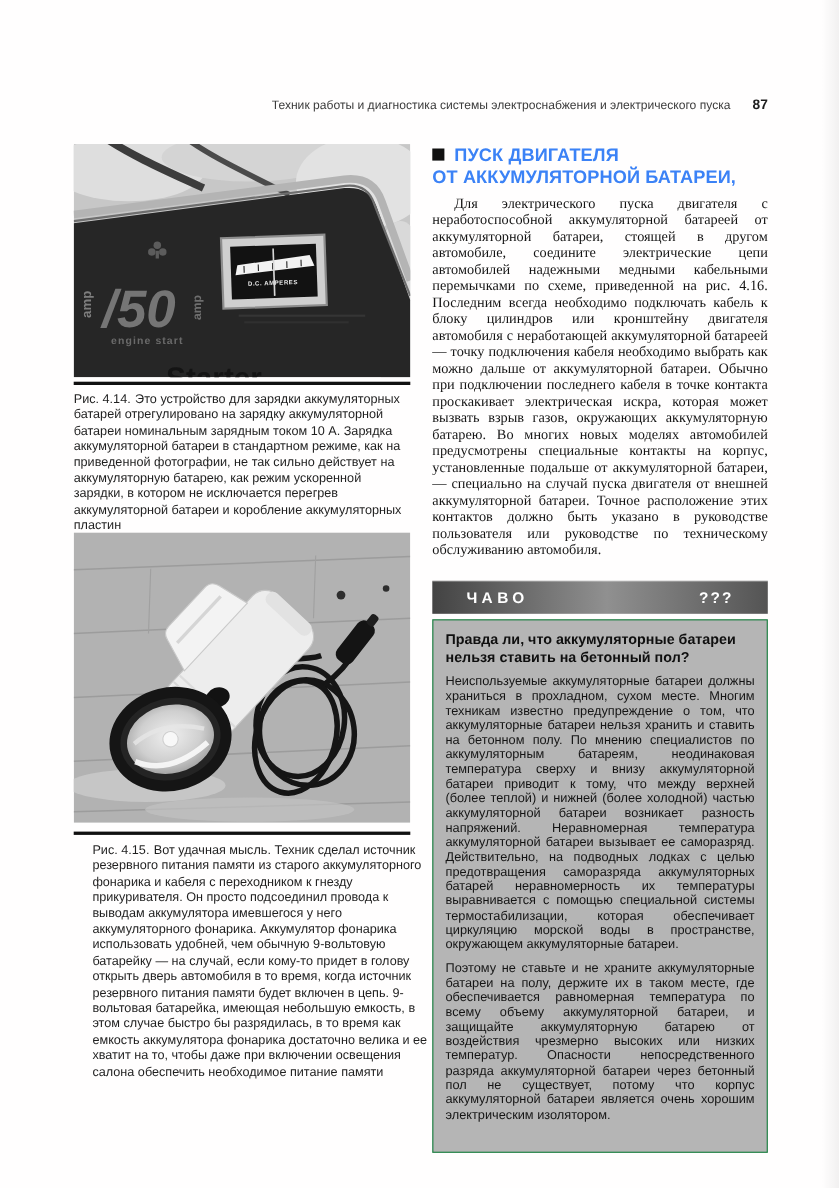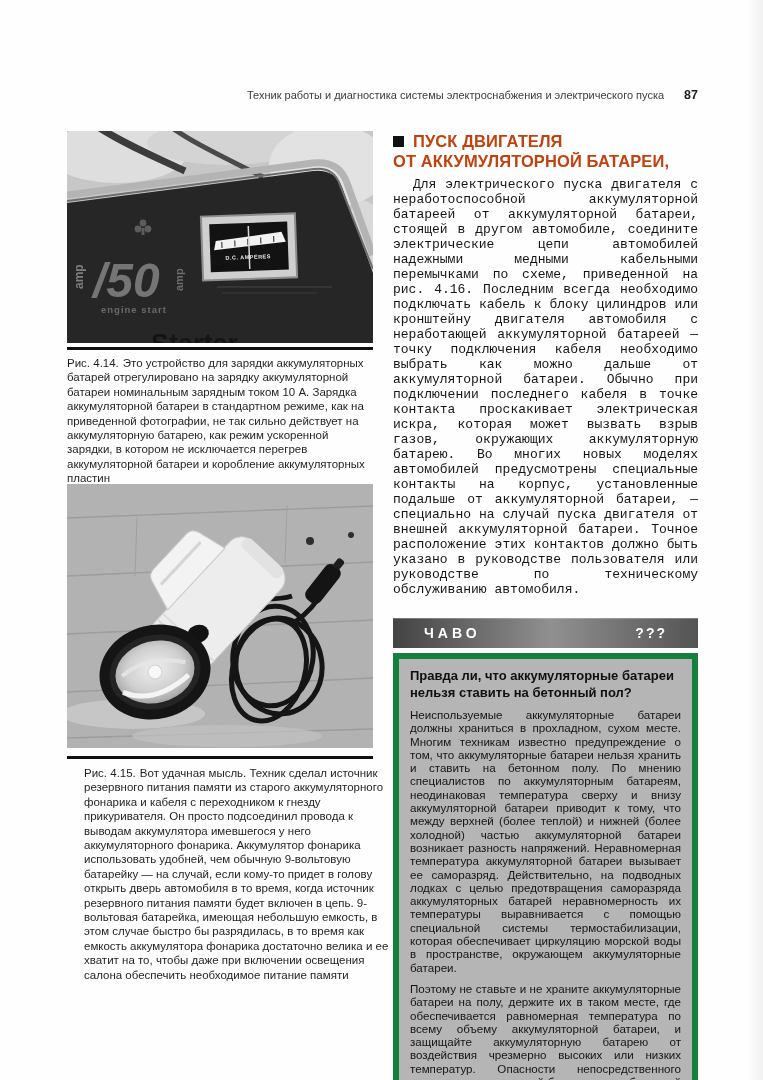"ПУСК ДВИГАТЕЛЯ" .sec-heading { color: #c2410c -> #3b82f6 }
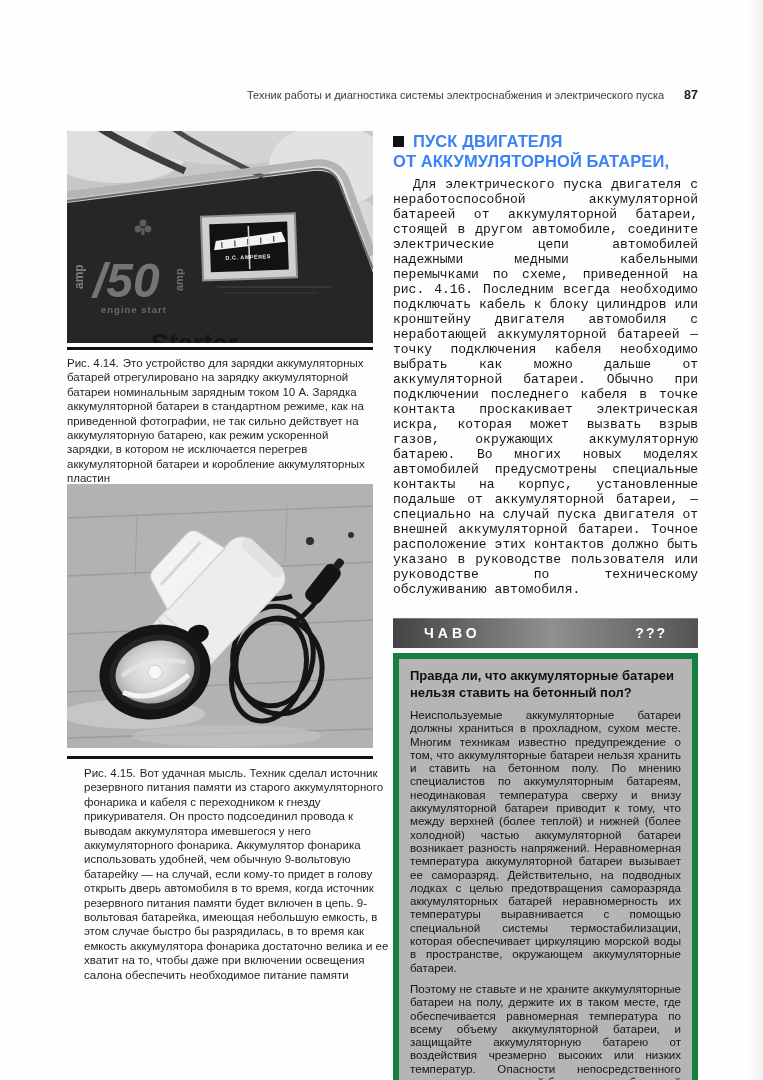"Для электрического пуска двигателя с" .body-text { font-family: Liberation Mono, monospace -> Liberation Serif, serif }
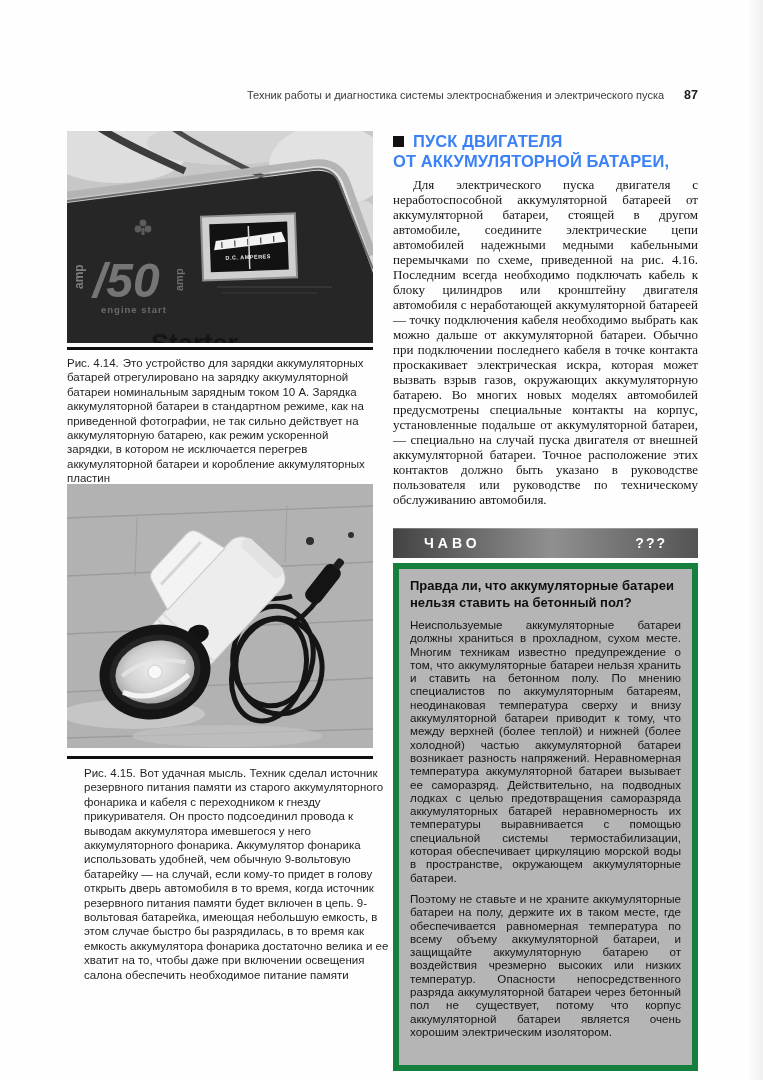"Правда ли, что аккумуляторные батареи" .faq-box { border: 6px solid #15803d -> 1px solid #15803d }
